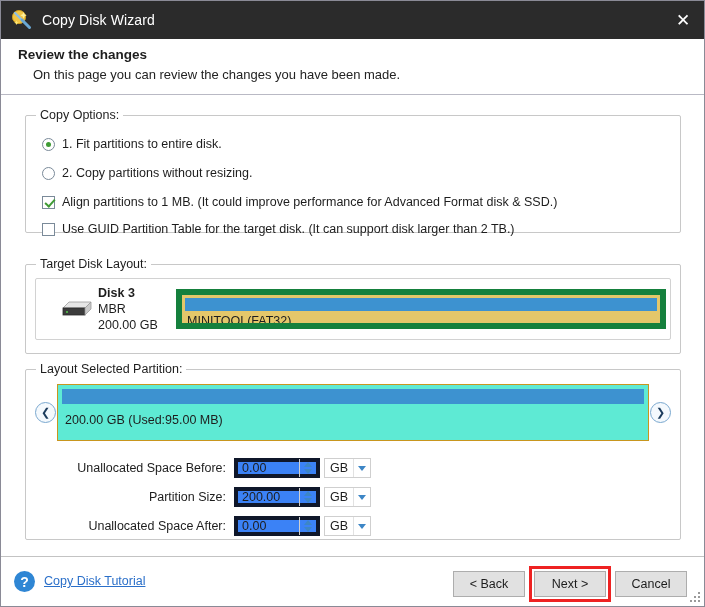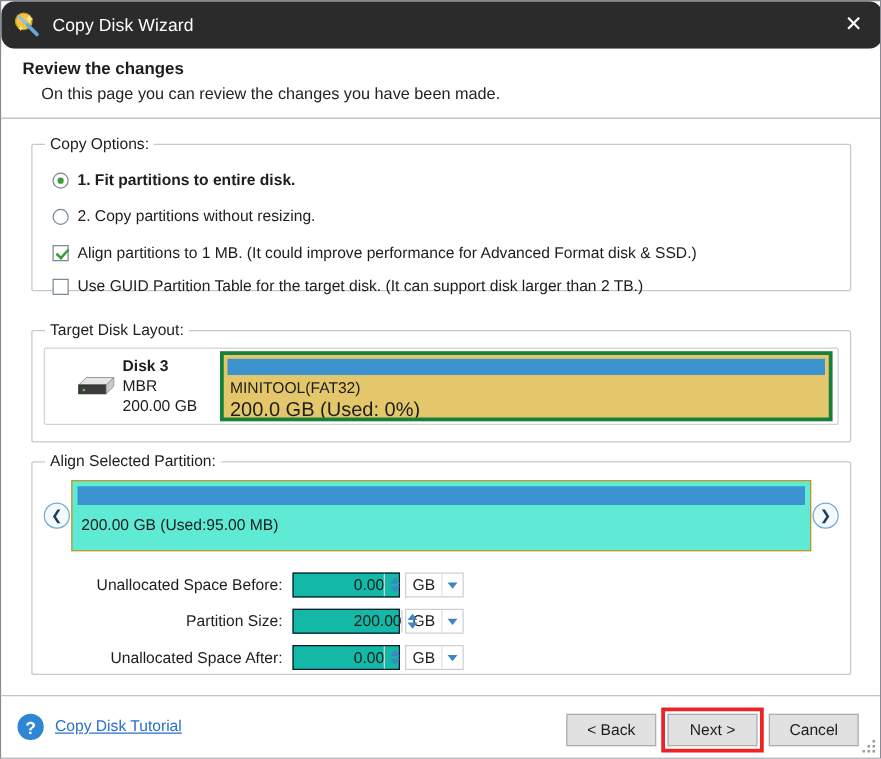"Copy Disk Wizard" .titlebar { border-radius: 11px -> none }
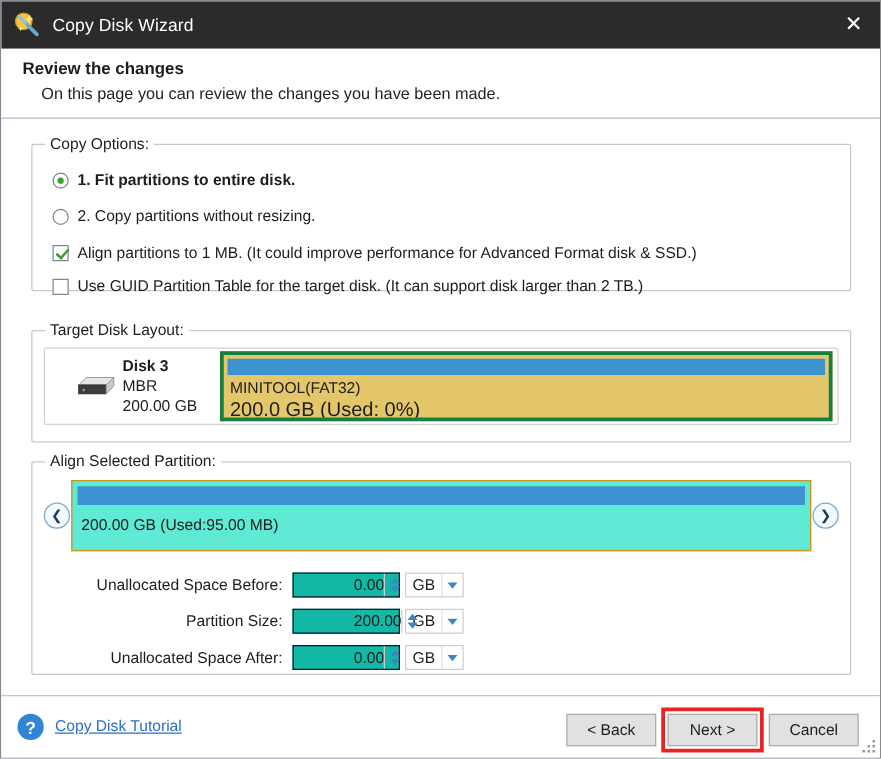"1. Fit partitions to entire" div.opt-row { font-weight: bold -> none }
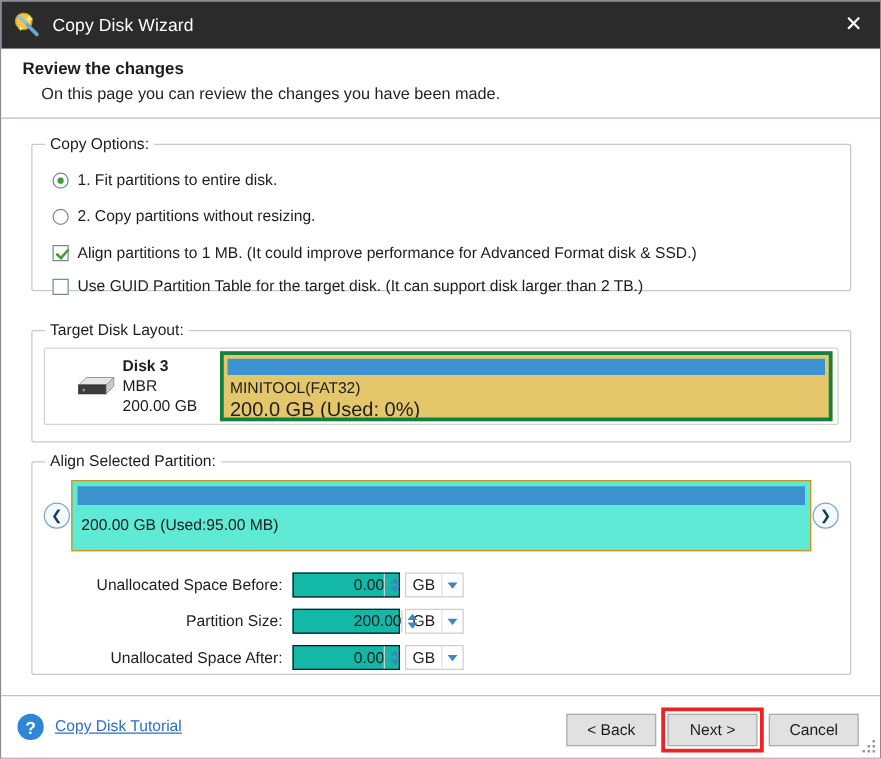"MINITOOL(FAT32)" .partition-block { border: 3px solid #15803d -> 6px solid #15803d; height: 56px -> 40px }
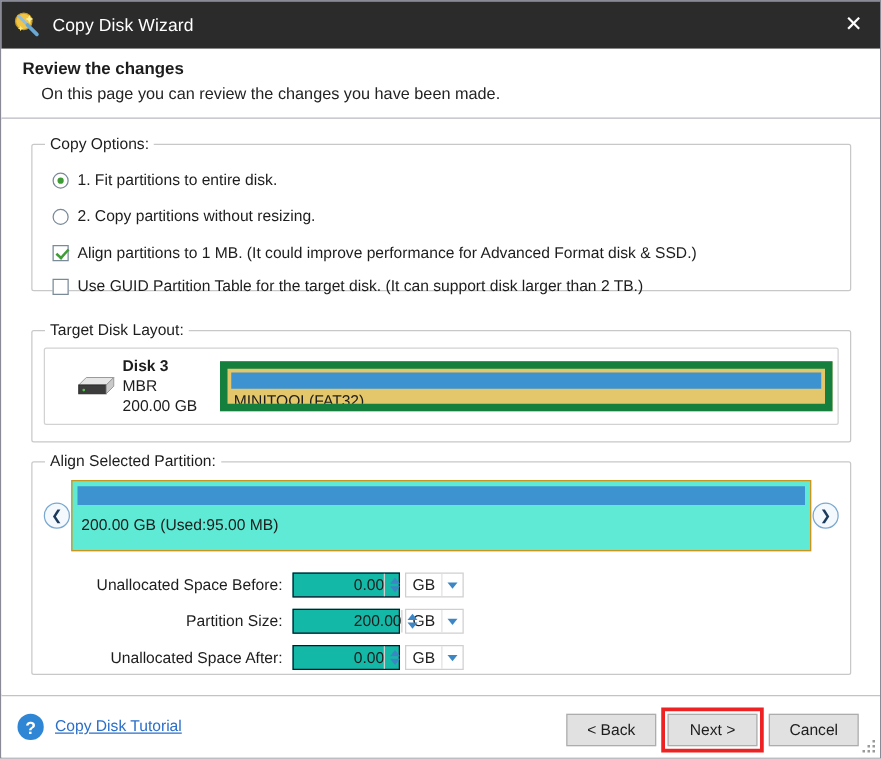"Align Selected Partition:" div.group-legend { text: Align -> Layout }
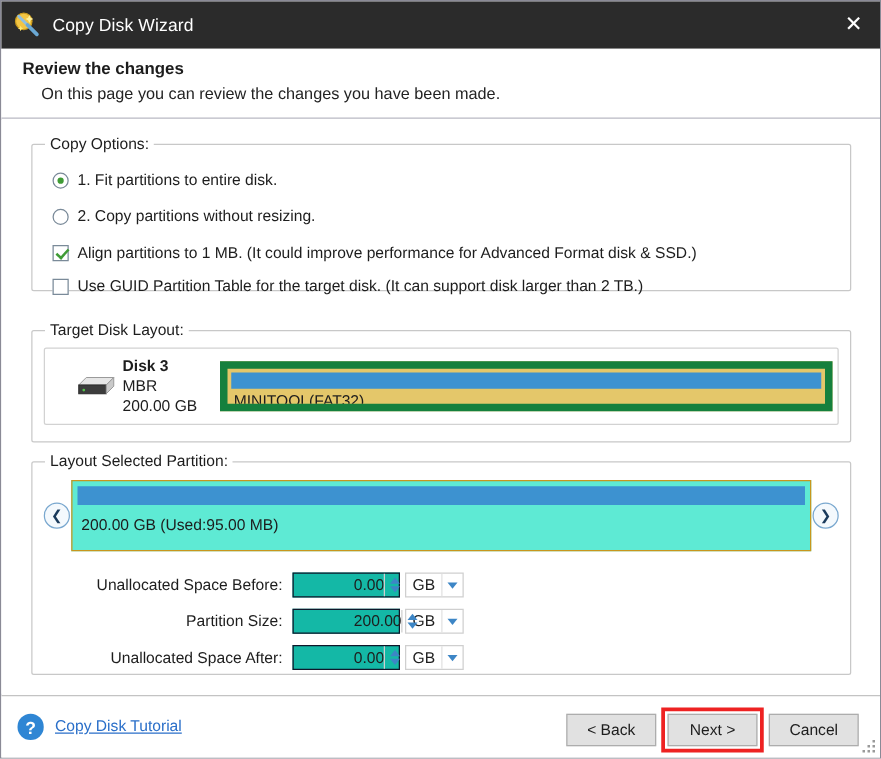"0.00" .spin-field { background: #14b8a6 -> #3b82f6; border: 1px solid #0f172a -> 4px solid #0f172a; padding-left: 44px -> none }
